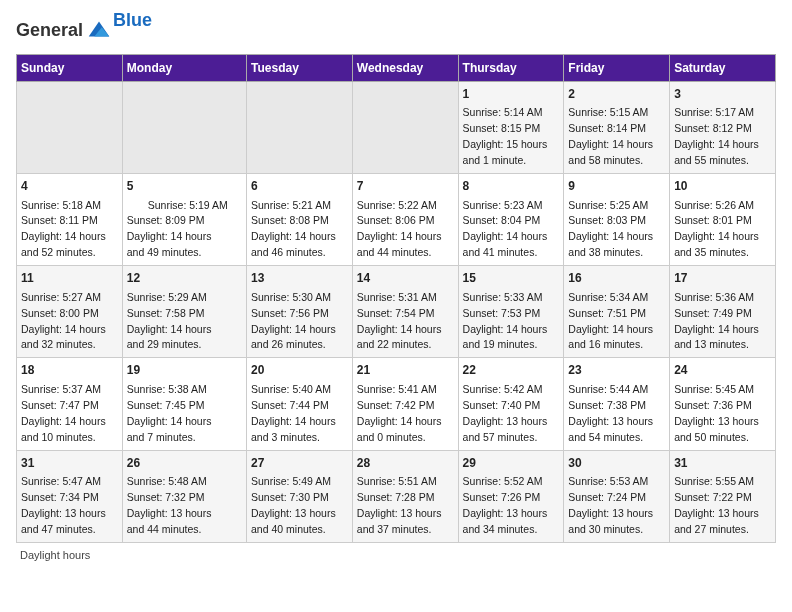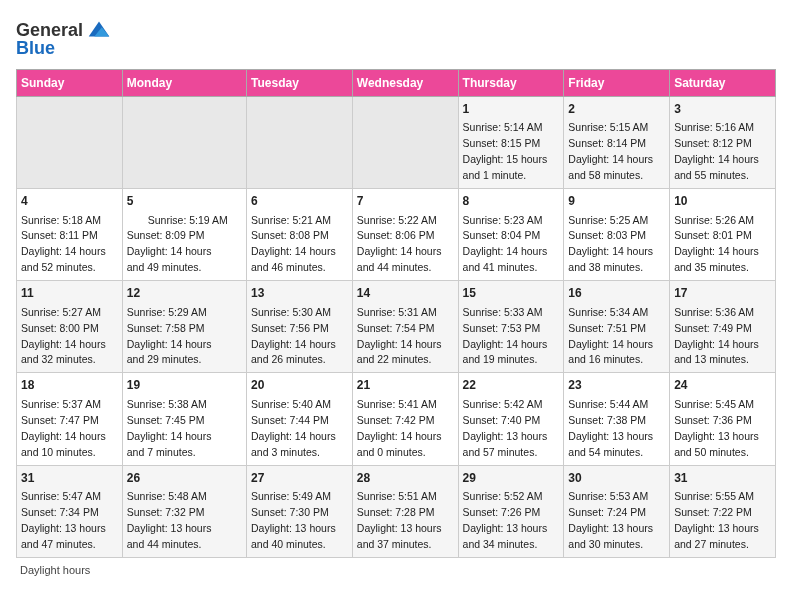"General" div { flex-direction: column -> row }
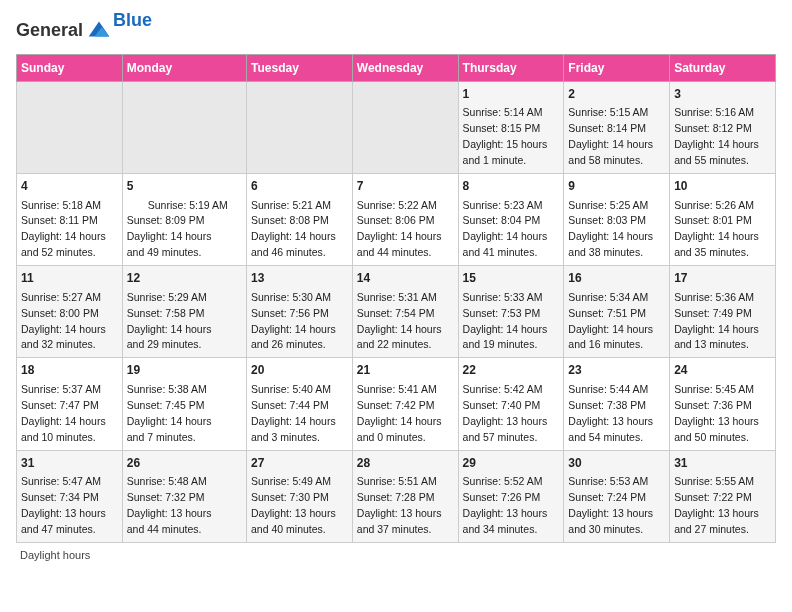"Sunday" thead tr th { background-color: #ec4899 -> #4c1d95 }
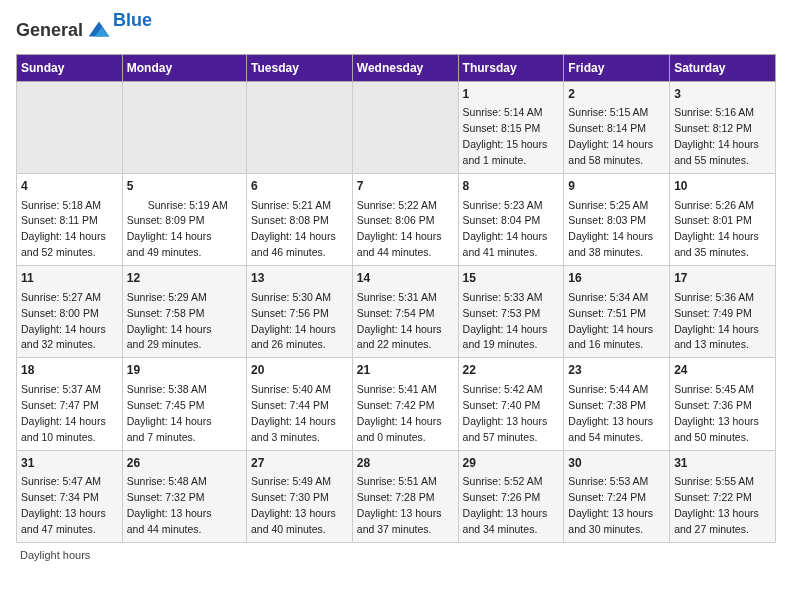"Sunrise: 5:16 AM" span.day-info { text: 5:16 -> 5:17 }
